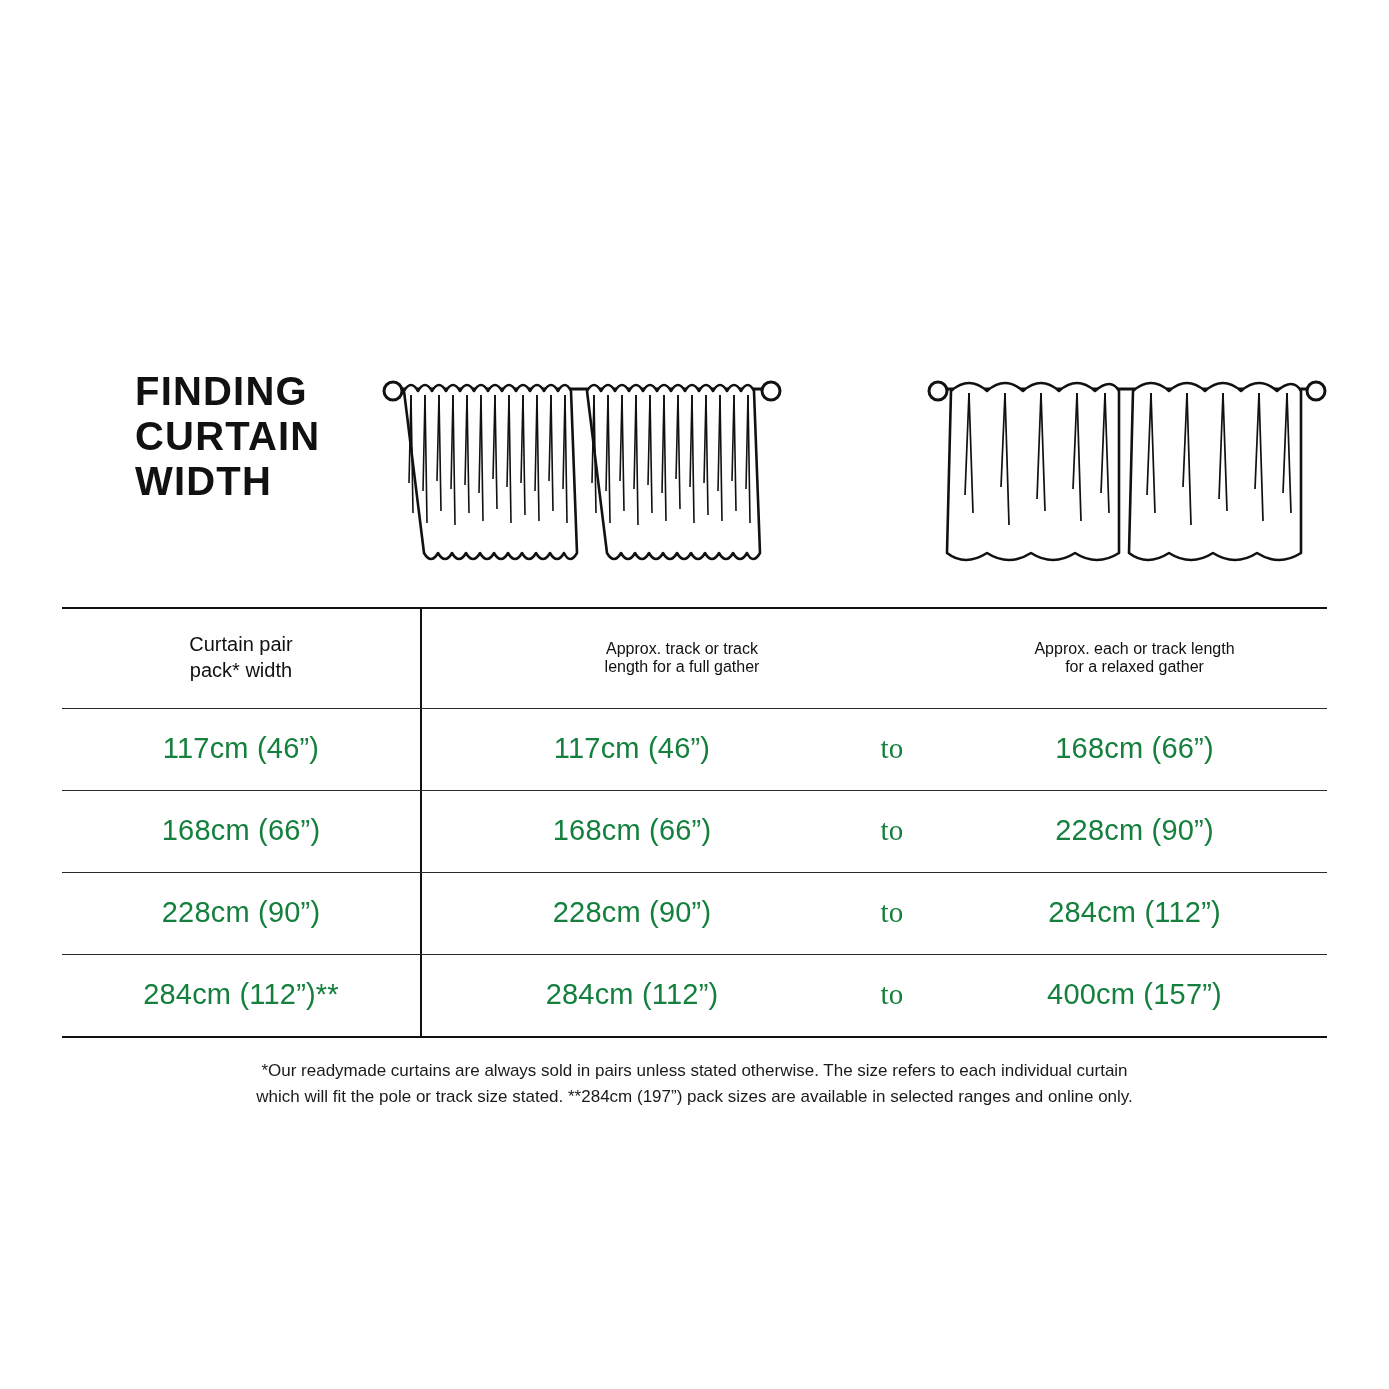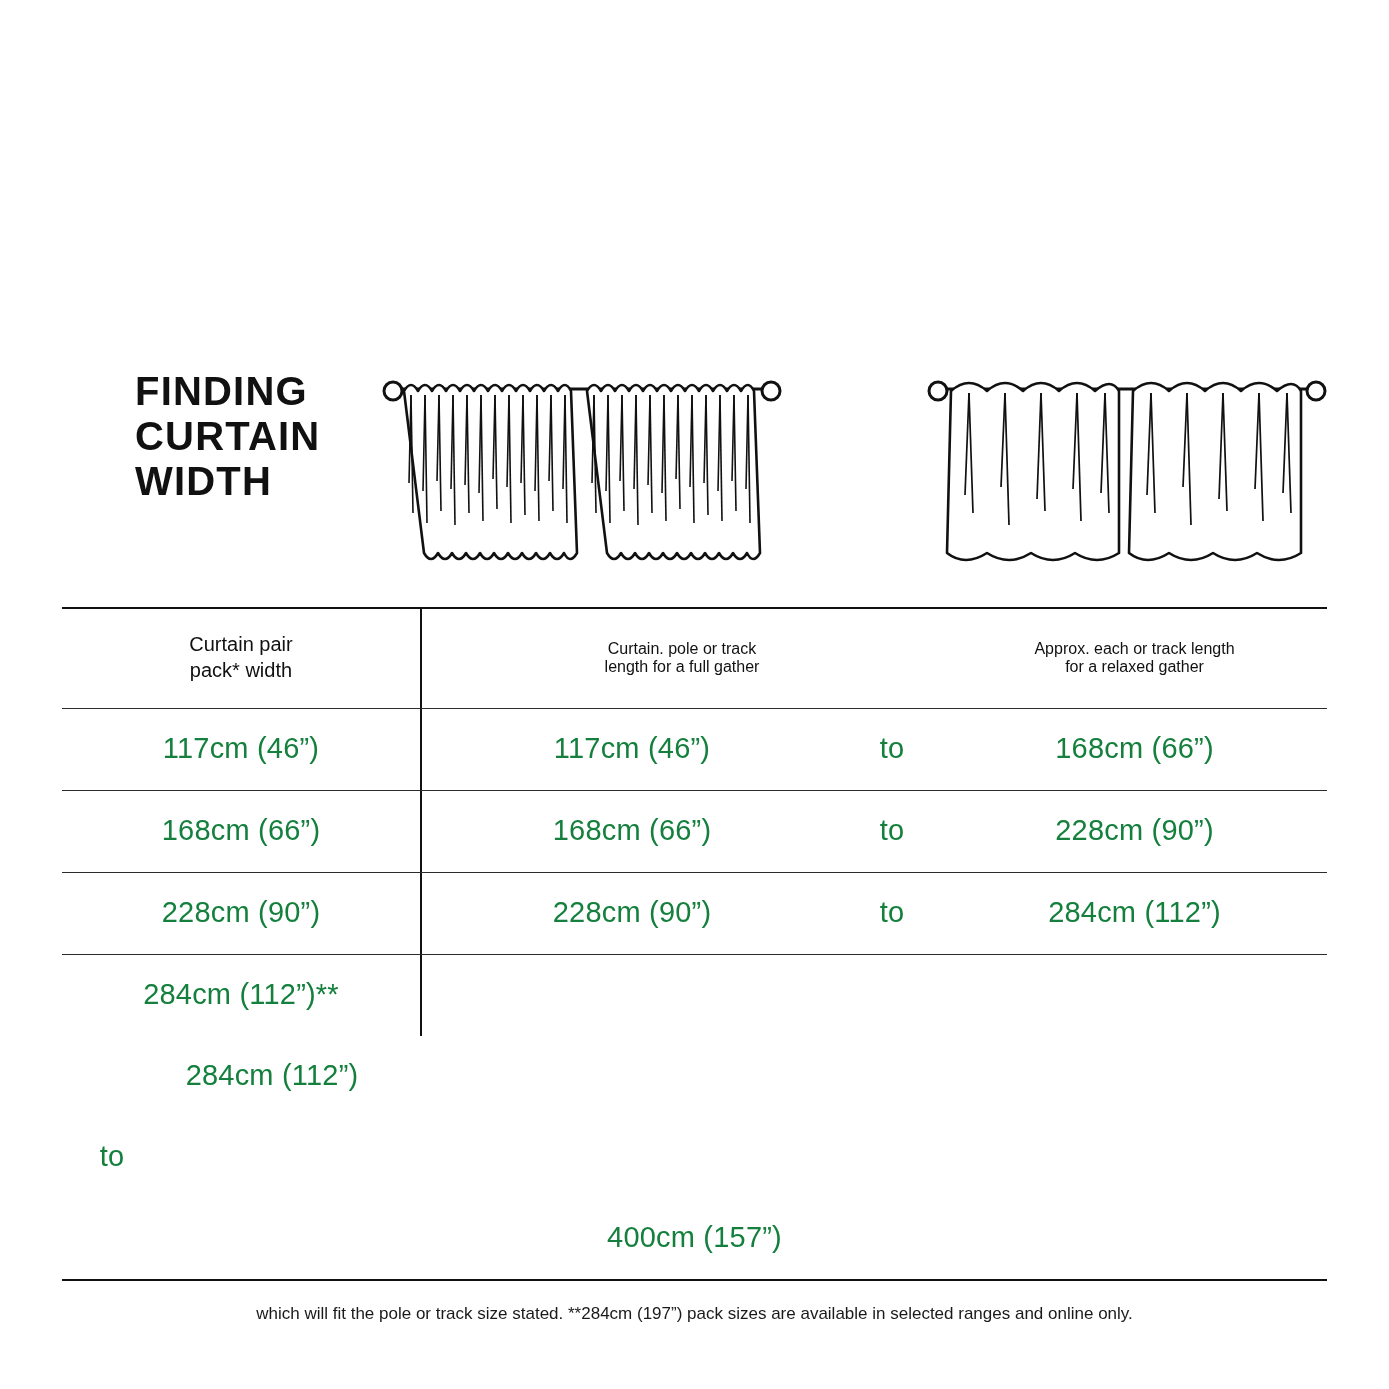"Curtain. pole or track" div { text: Curtain. pole -> Approx. track }
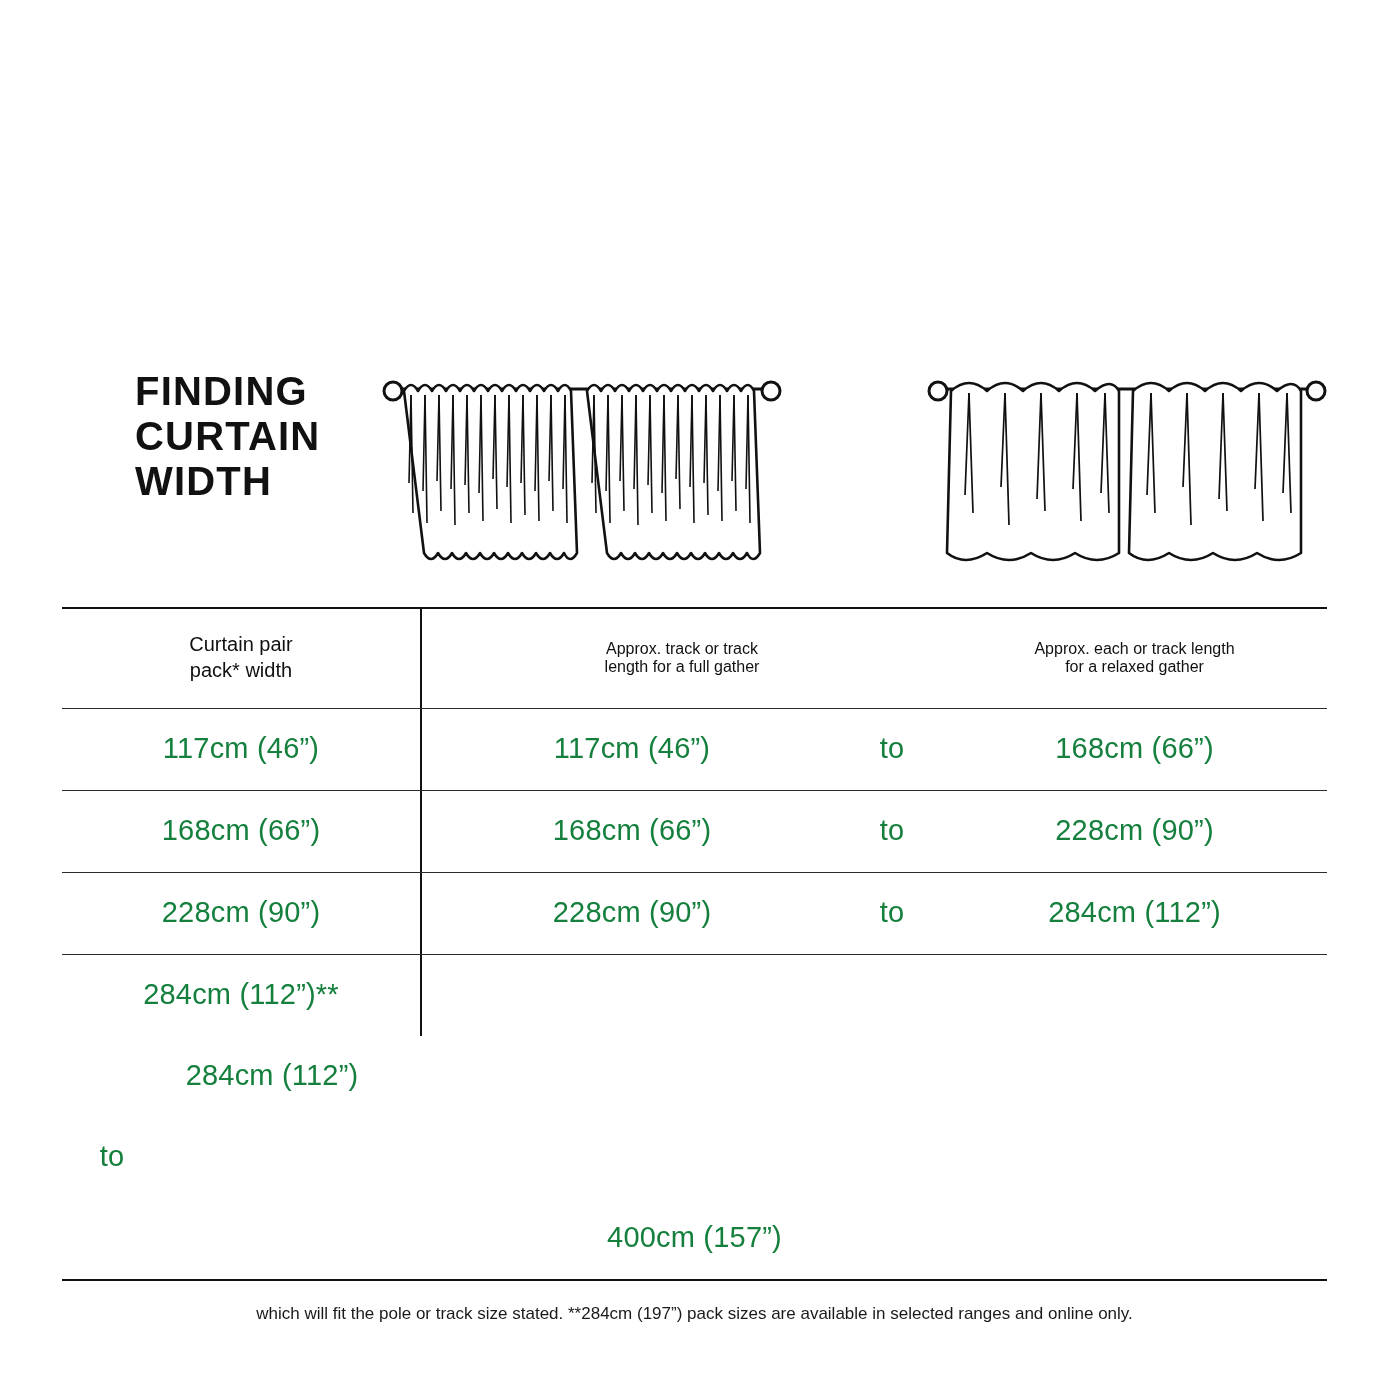"to" .col-to { font-family: none -> Liberation Serif, serif }
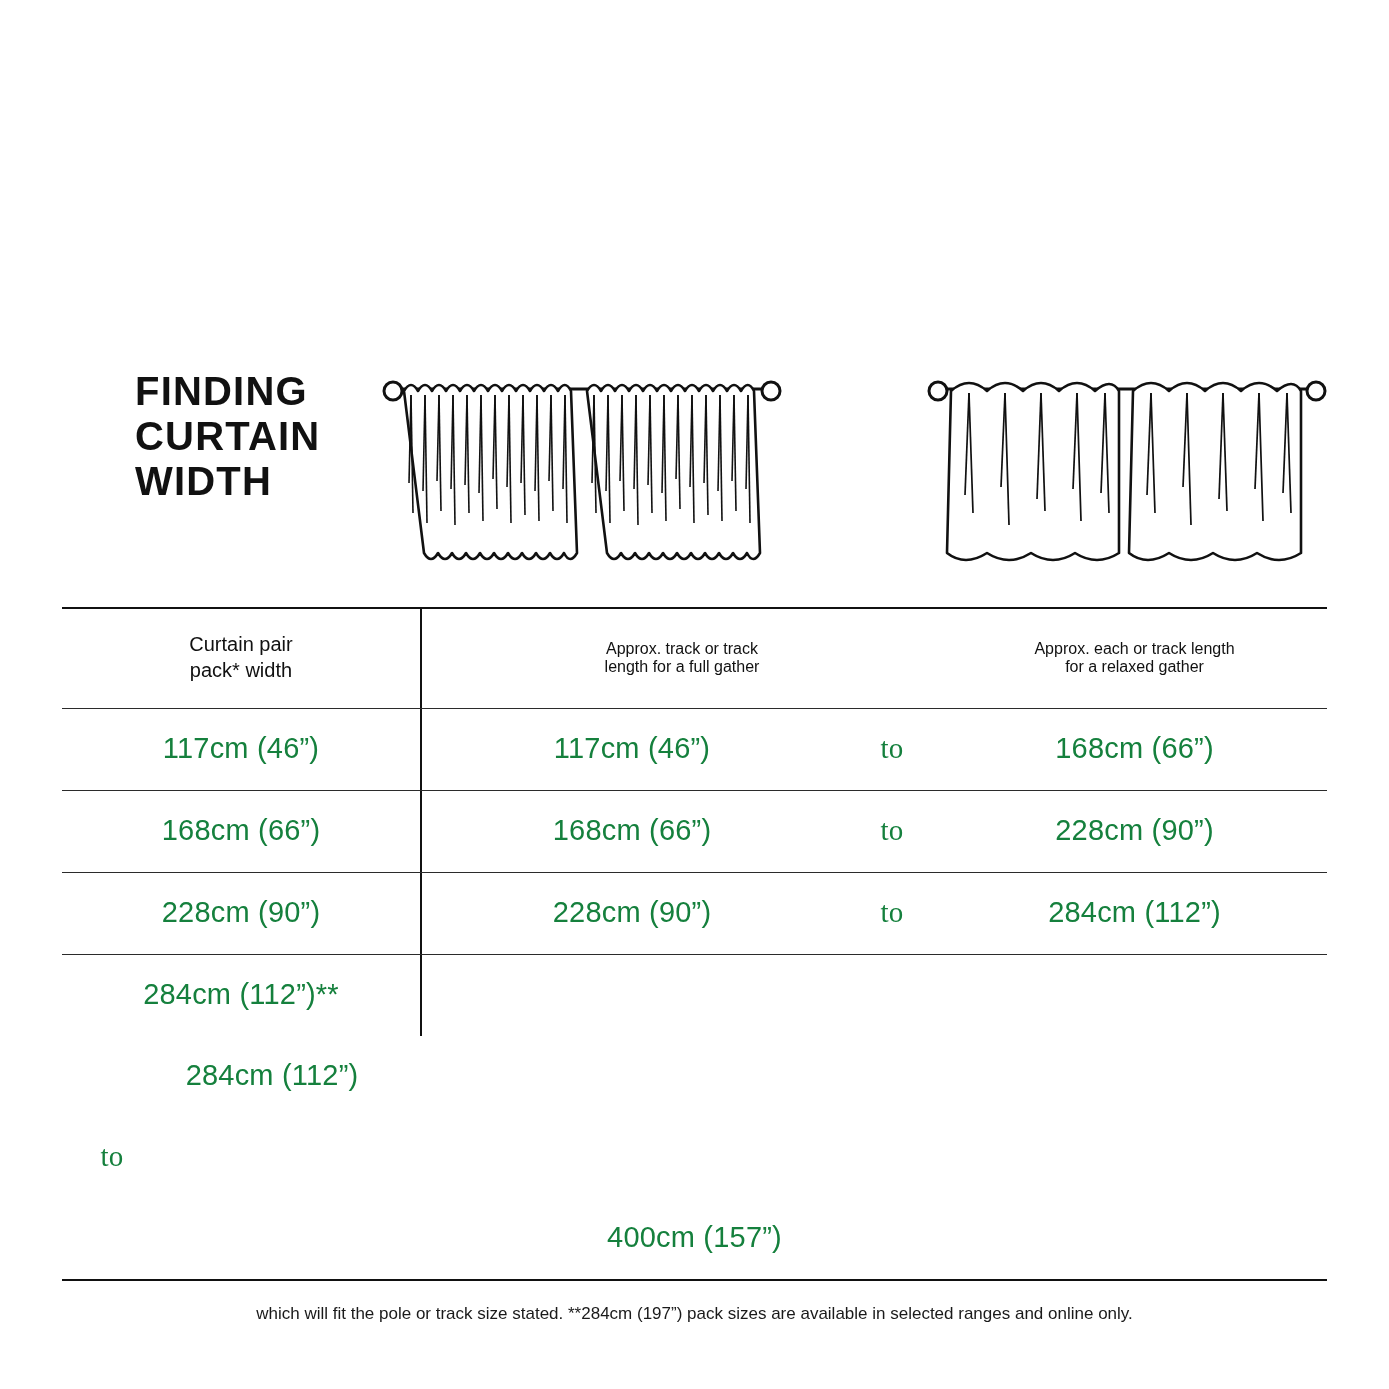"284cm (112”)**" .trow.last { flex-direction: column -> none }
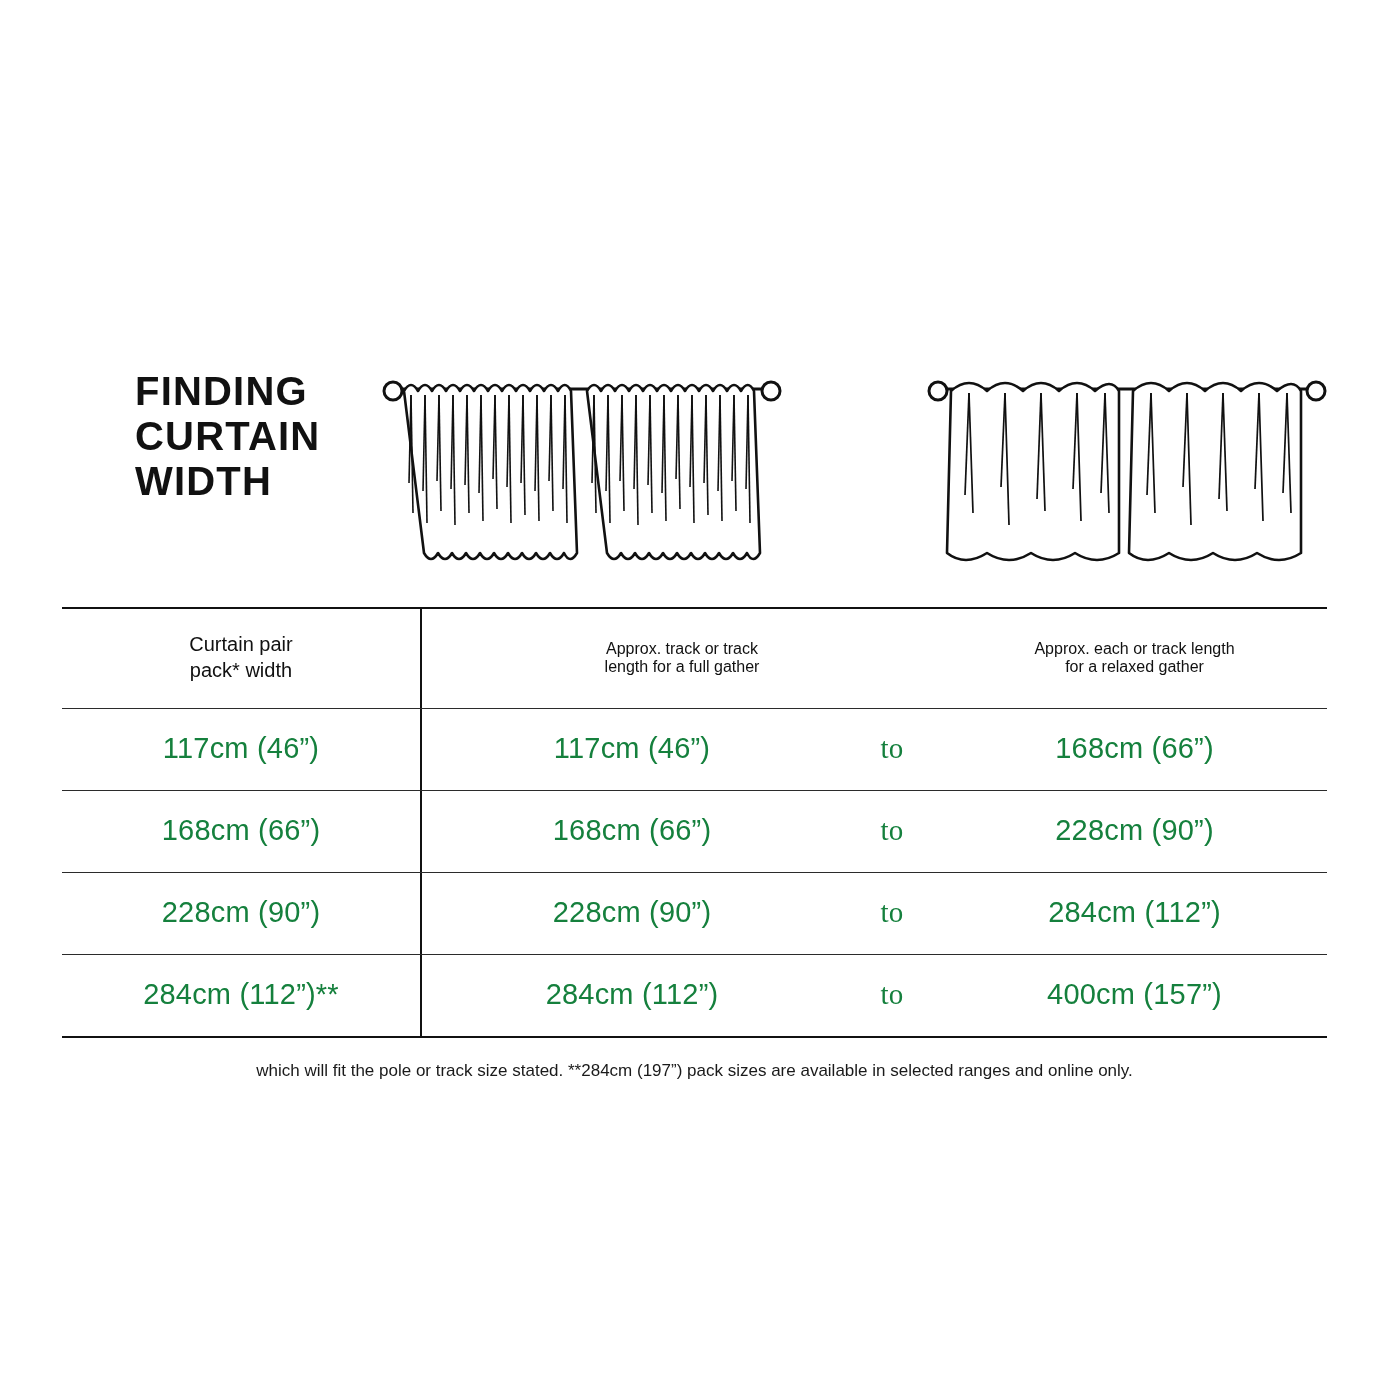"*Our readymade curtains are always" span.fn-line { html: none -> <span>*Our readymade curtains are always sold in pairs unless stated otherwise. The size refers to each individual curtain</span> }
